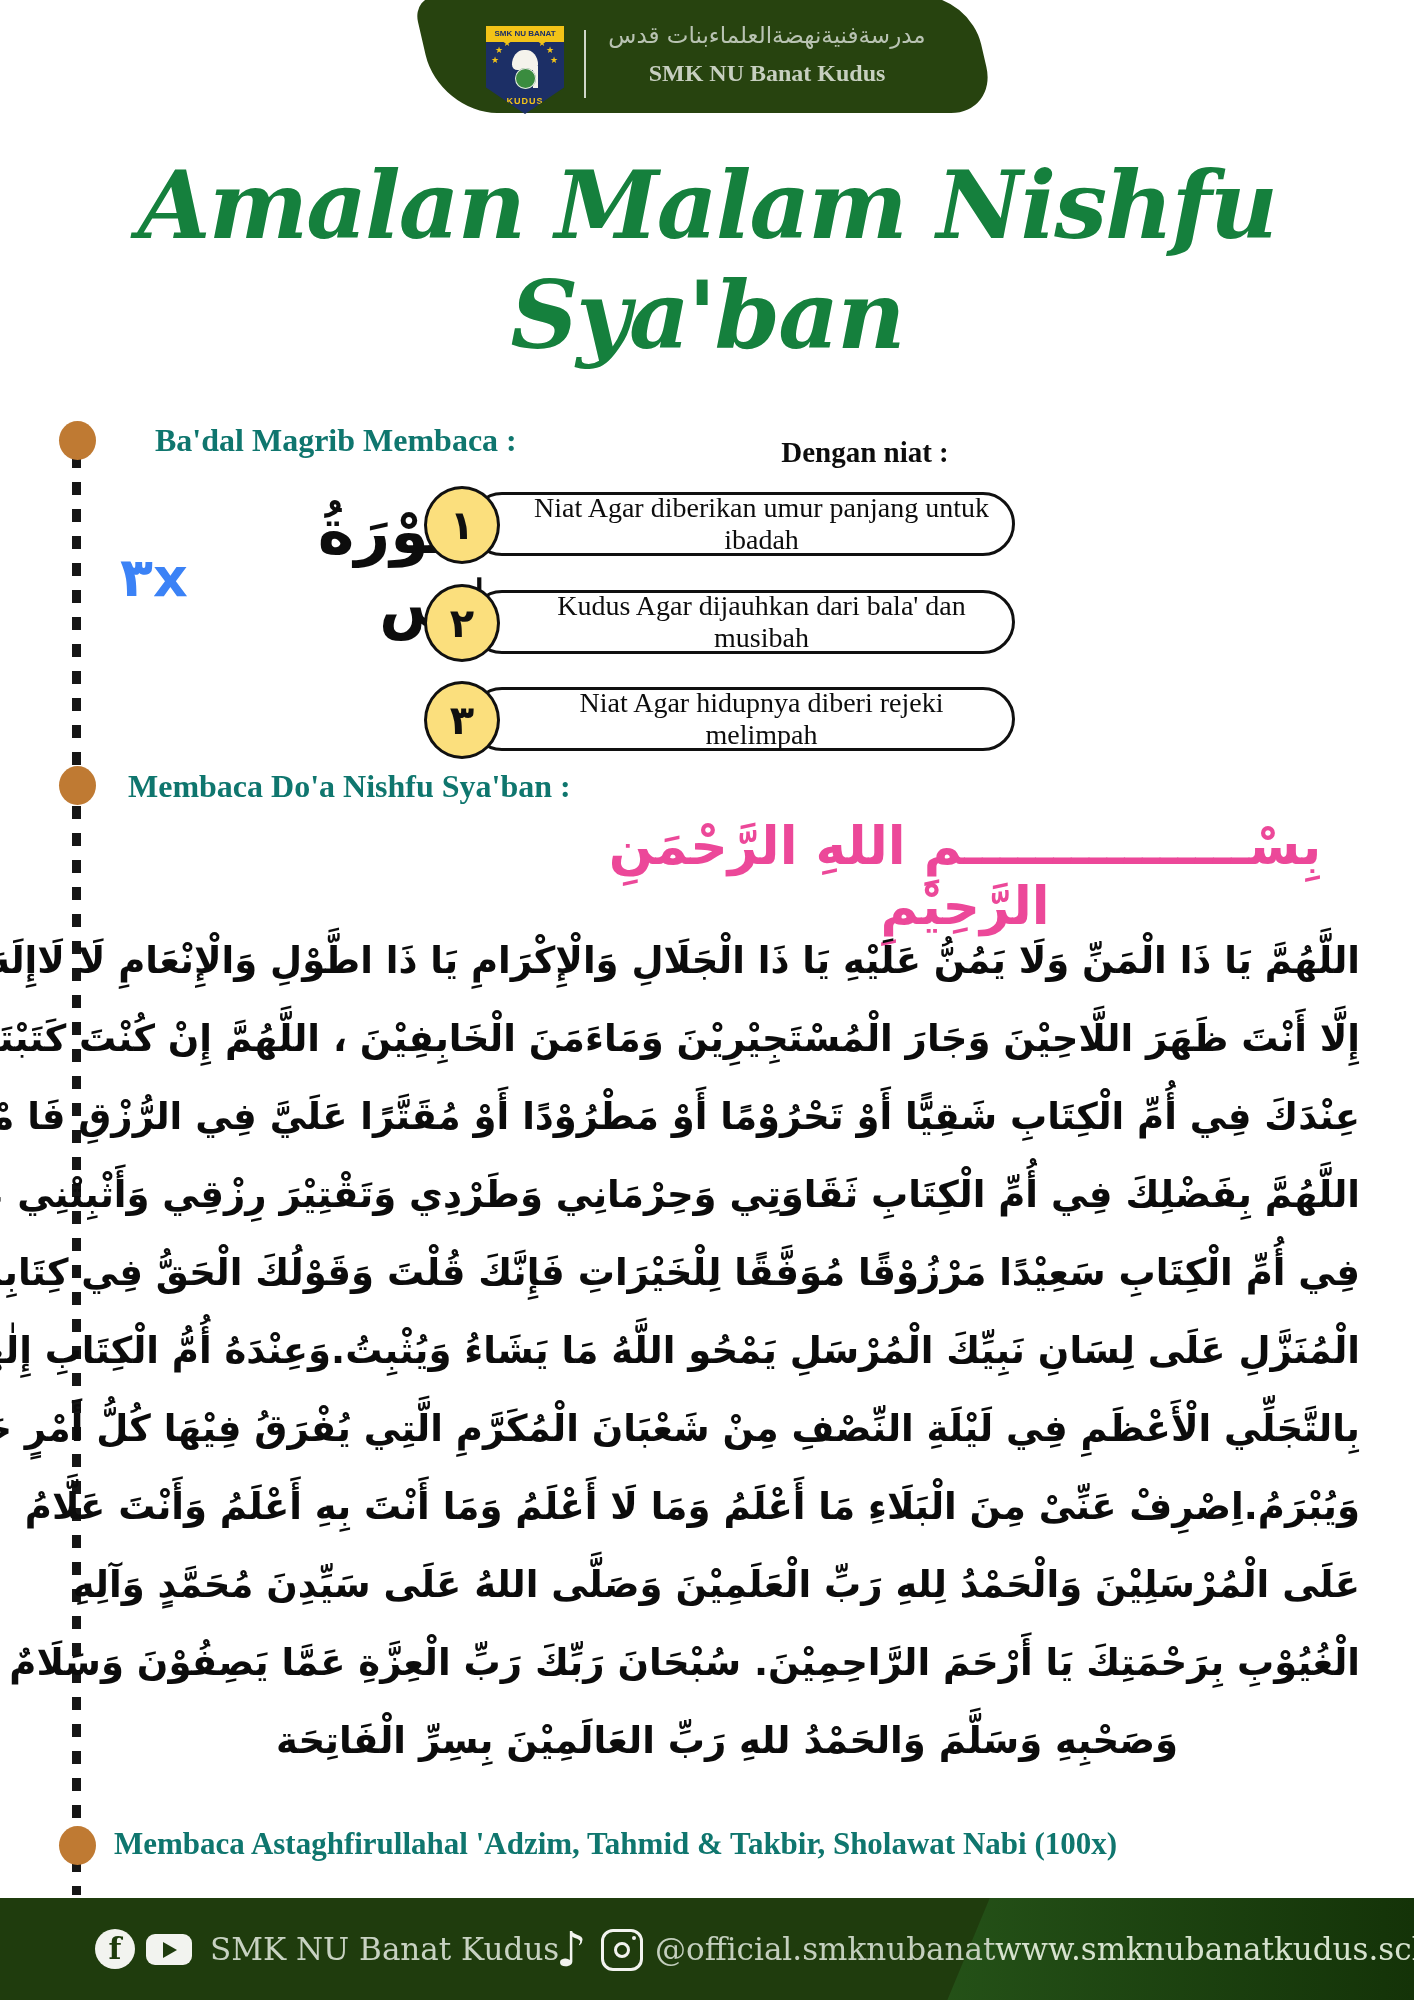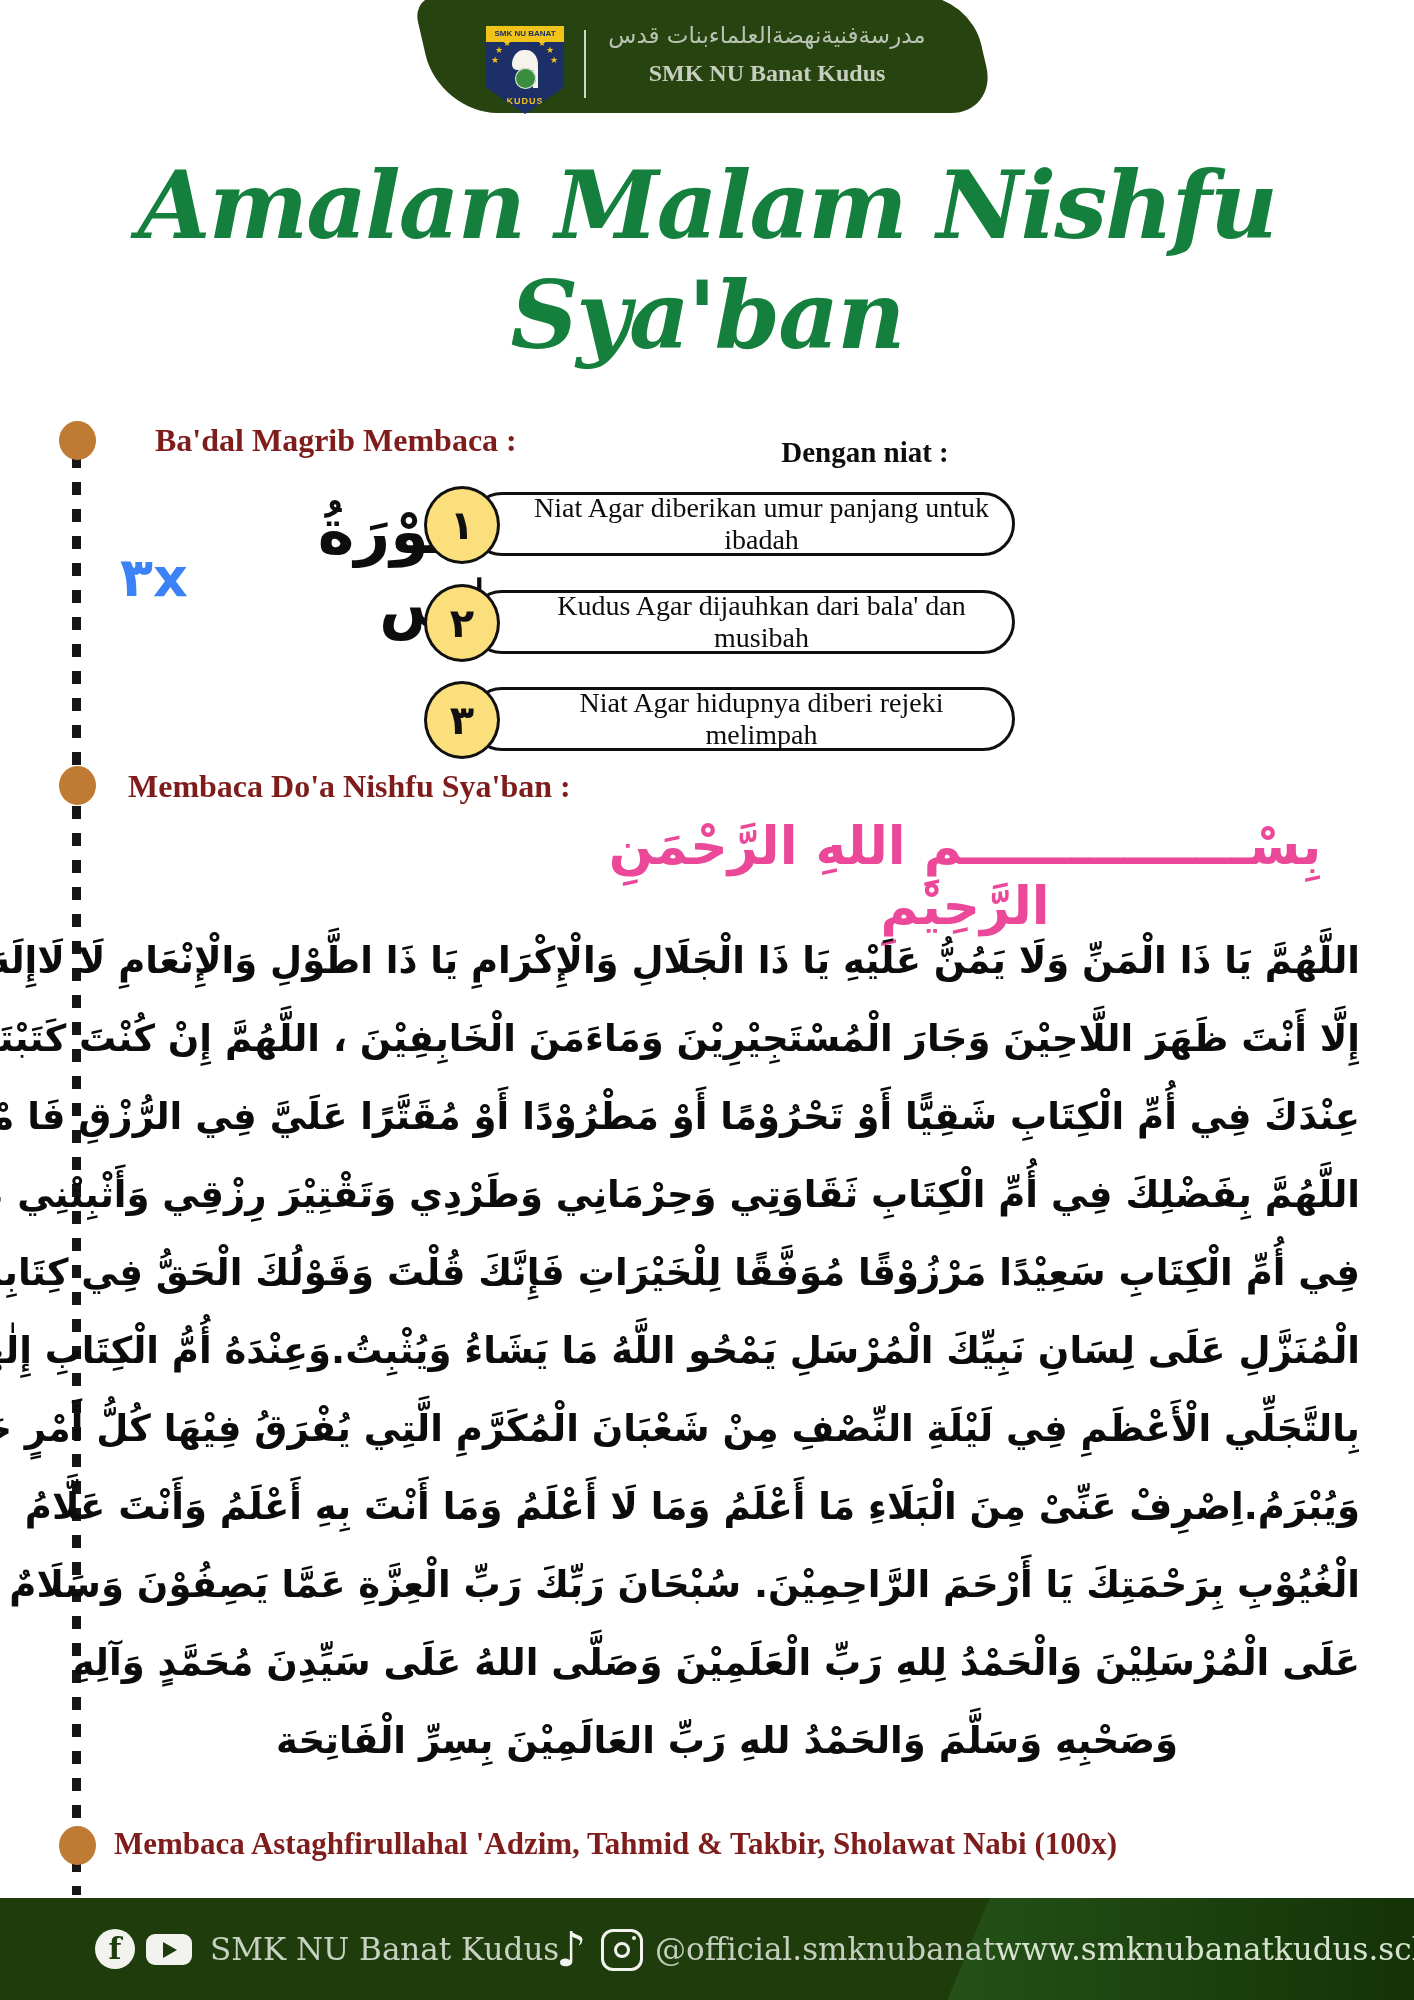"Ba'dal Magrib Membaca :" .sec-heading { color: #7f1d1d -> #0f766e }
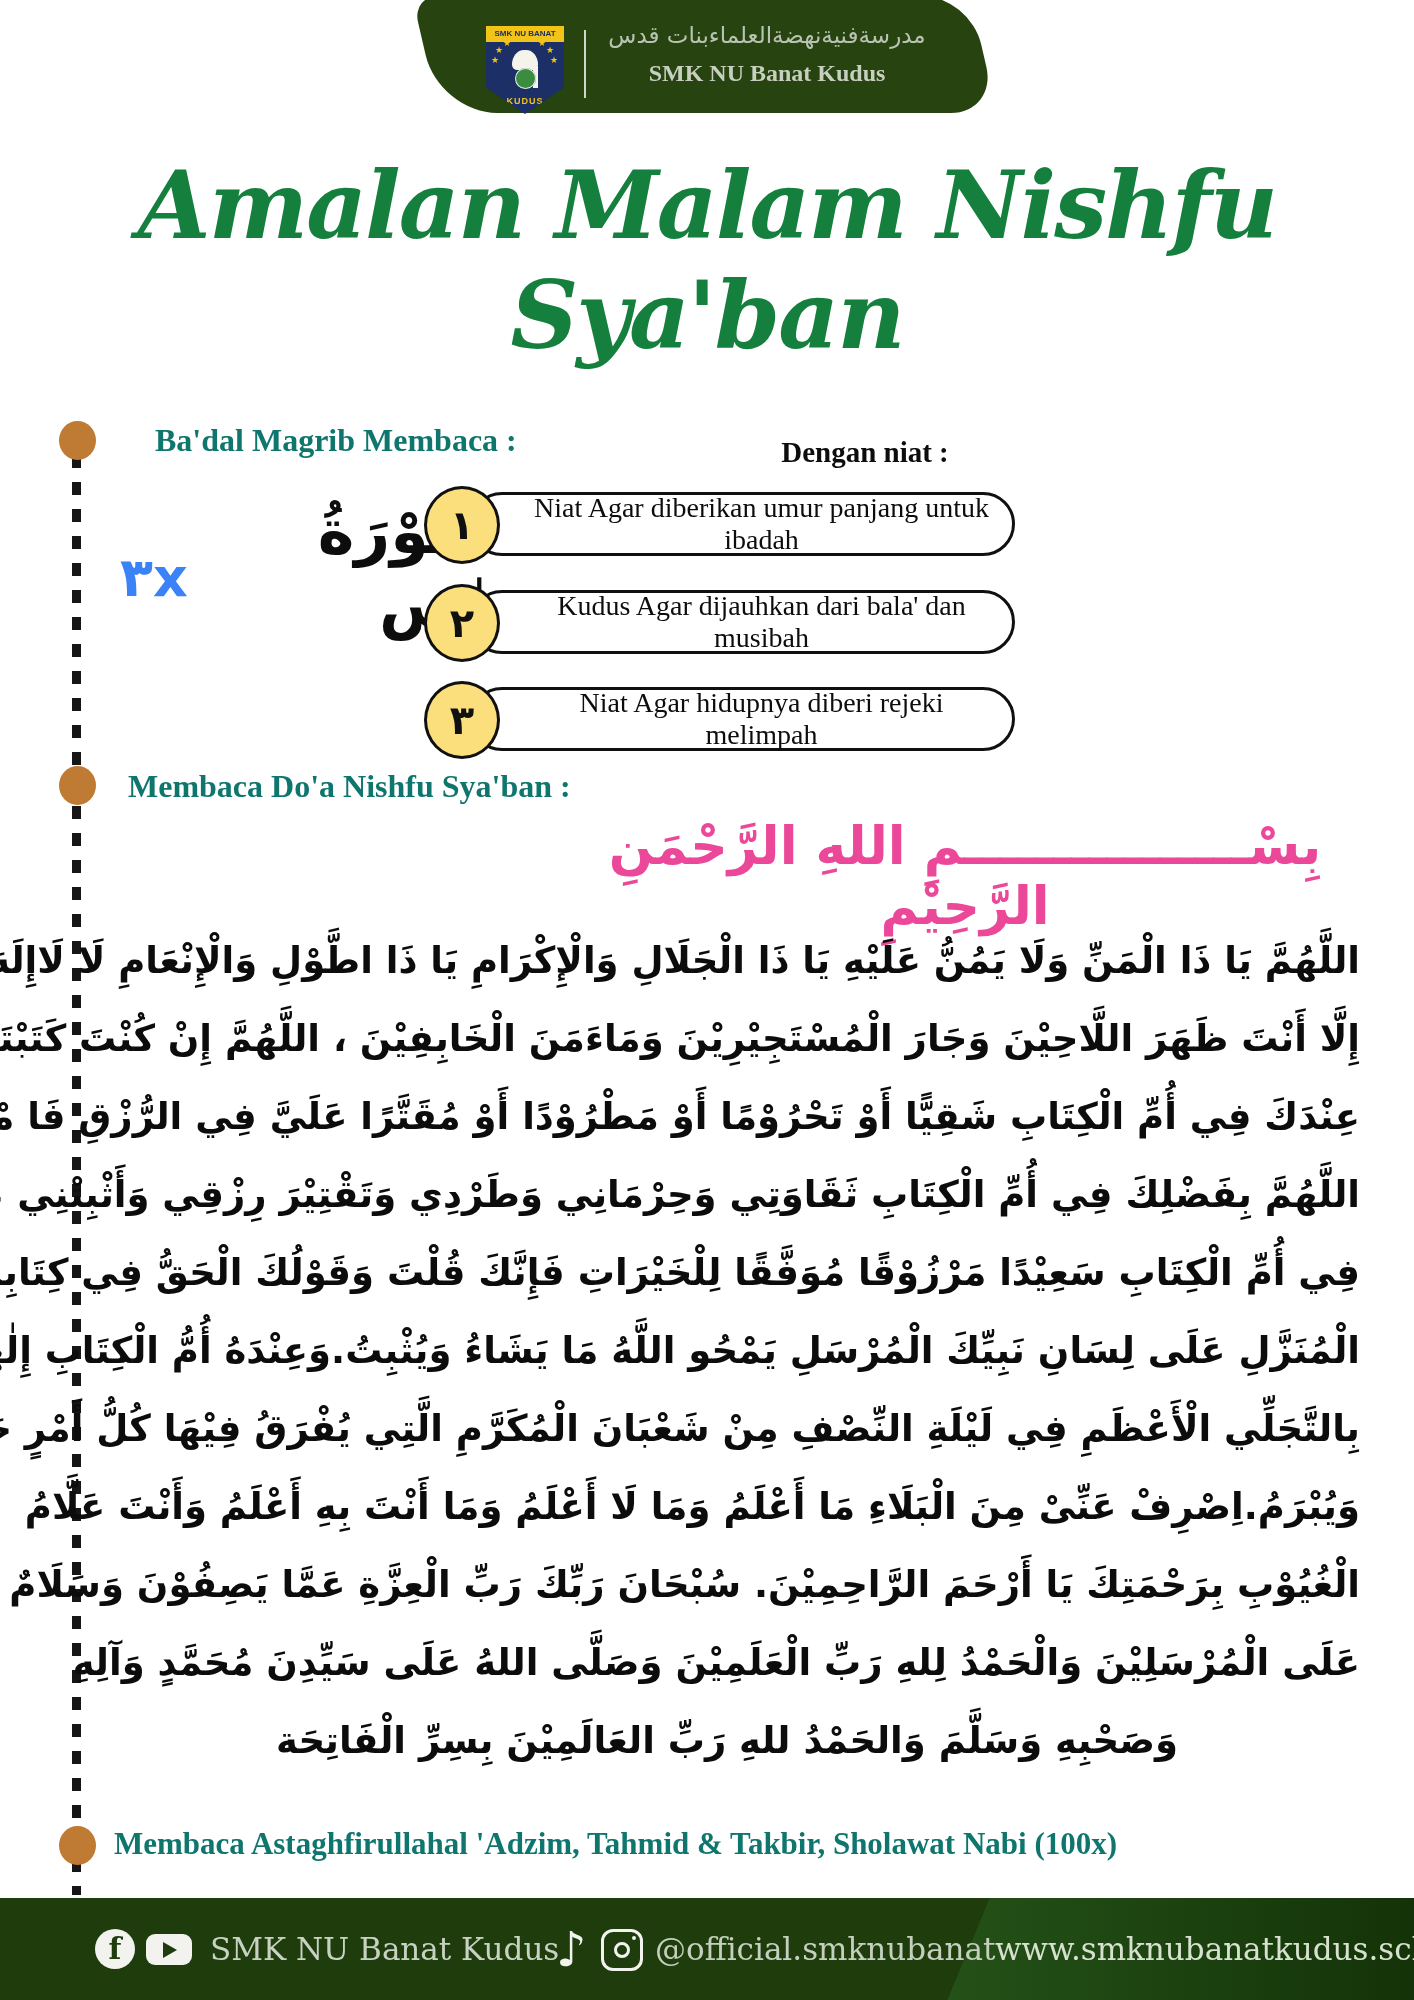"الْغُيُوْبِ بِرَحْمَتِكَ يَا أَرْحَمَ" div.prayer-line { order: before "عَلَى الْمُرْسَلِيْنَ وَالْحَمْدُ لِلهِ" -> after "عَلَى الْمُرْسَلِيْنَ وَالْحَمْدُ لِلهِ" }
